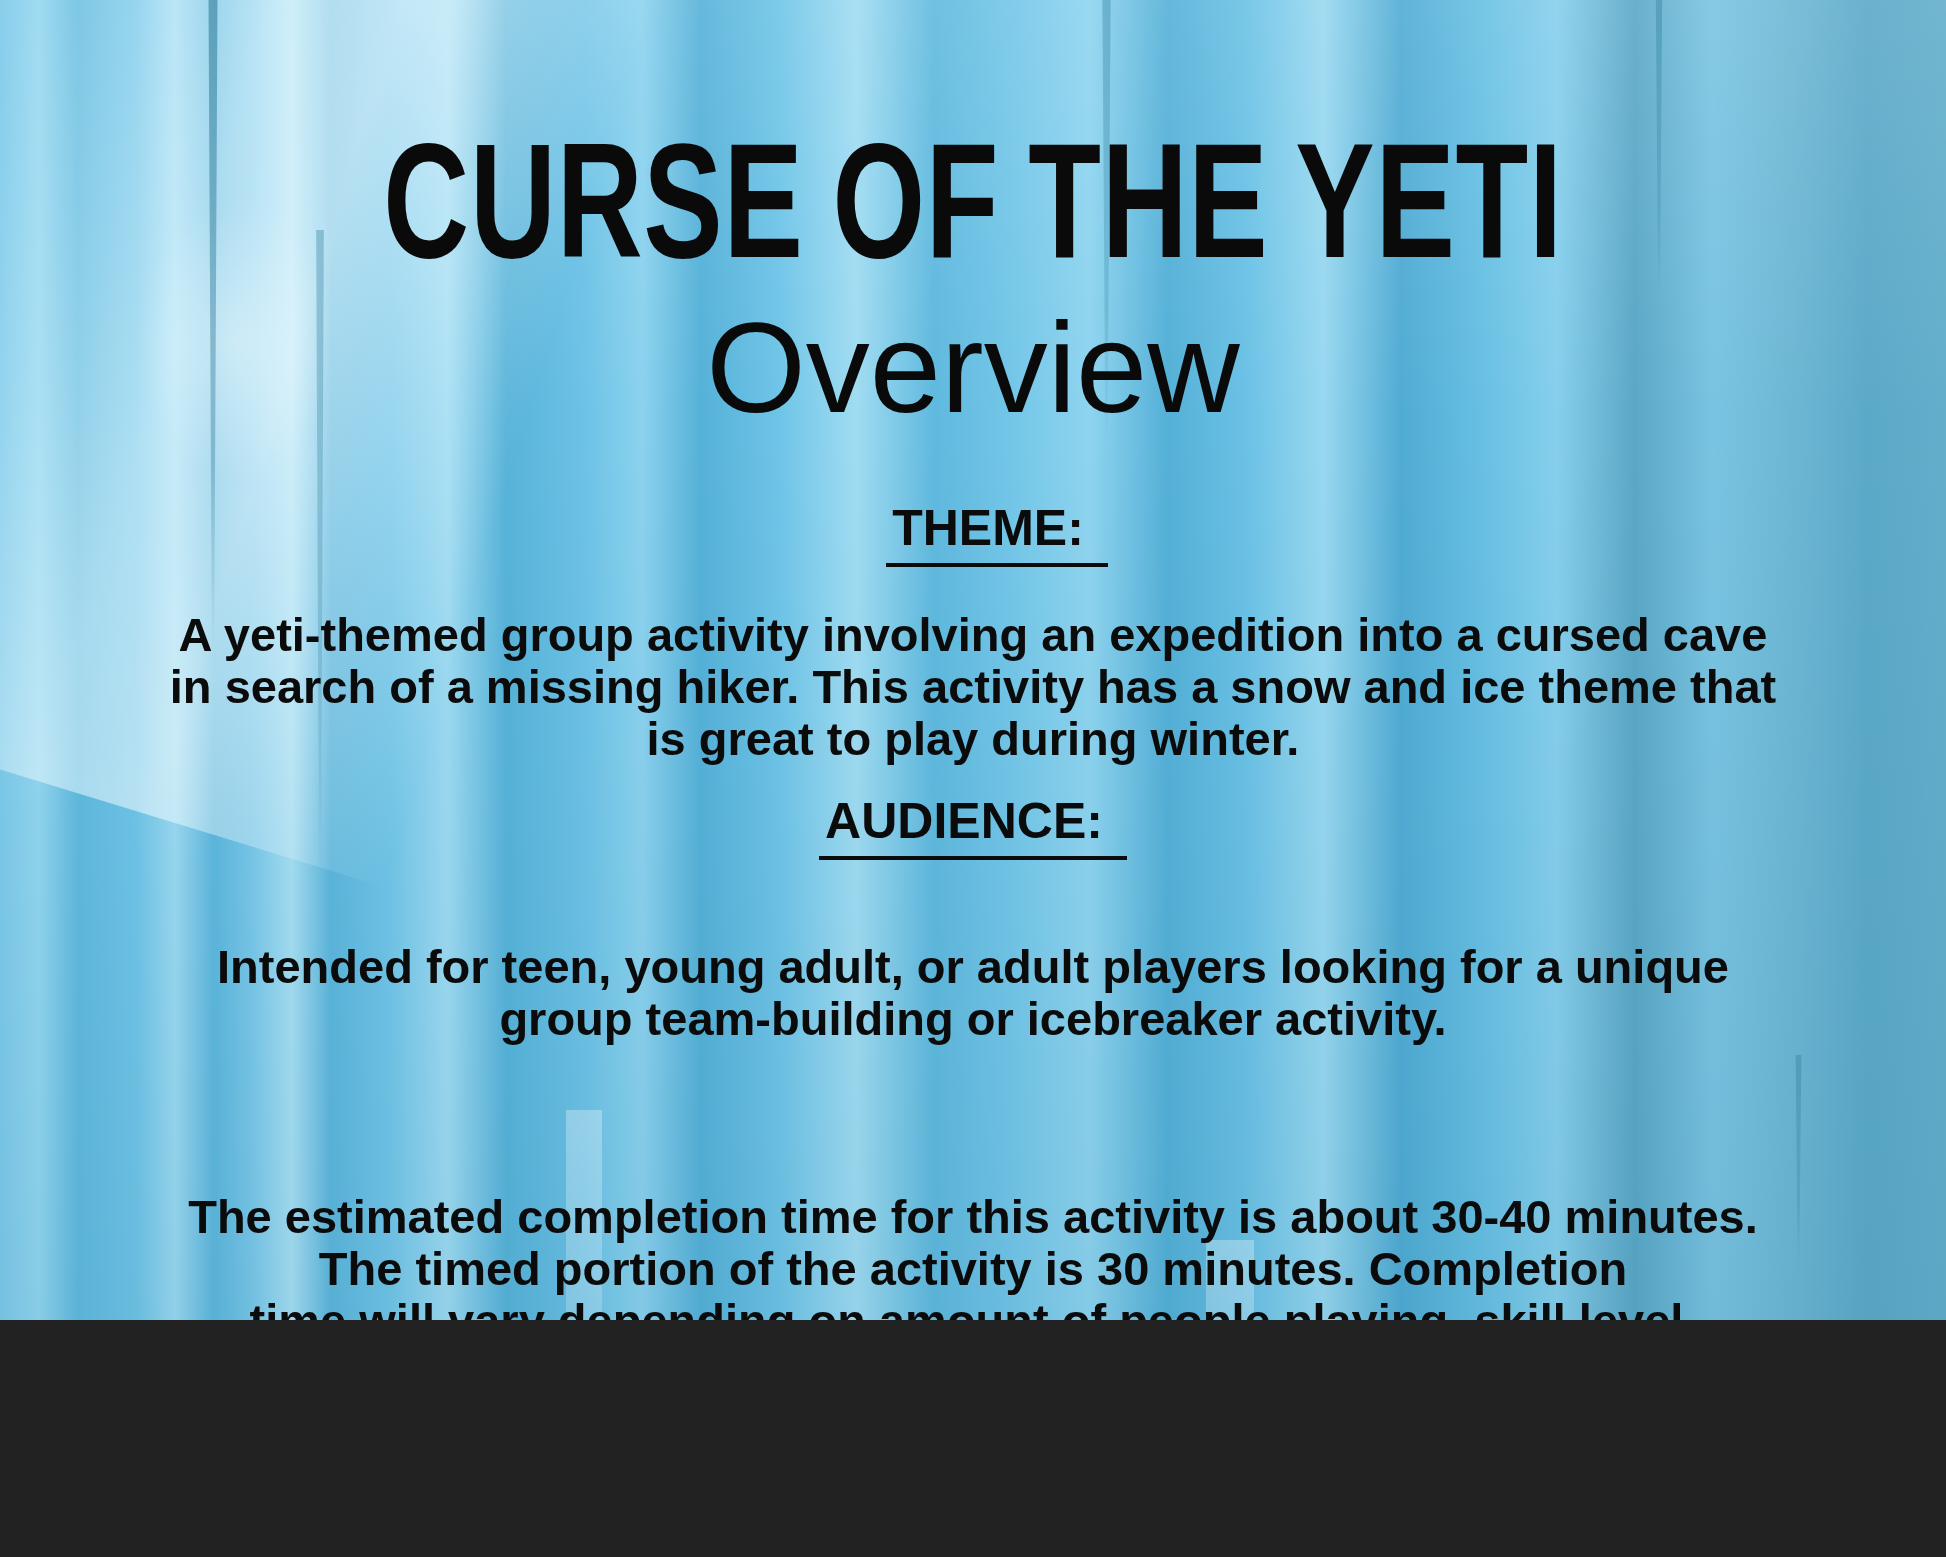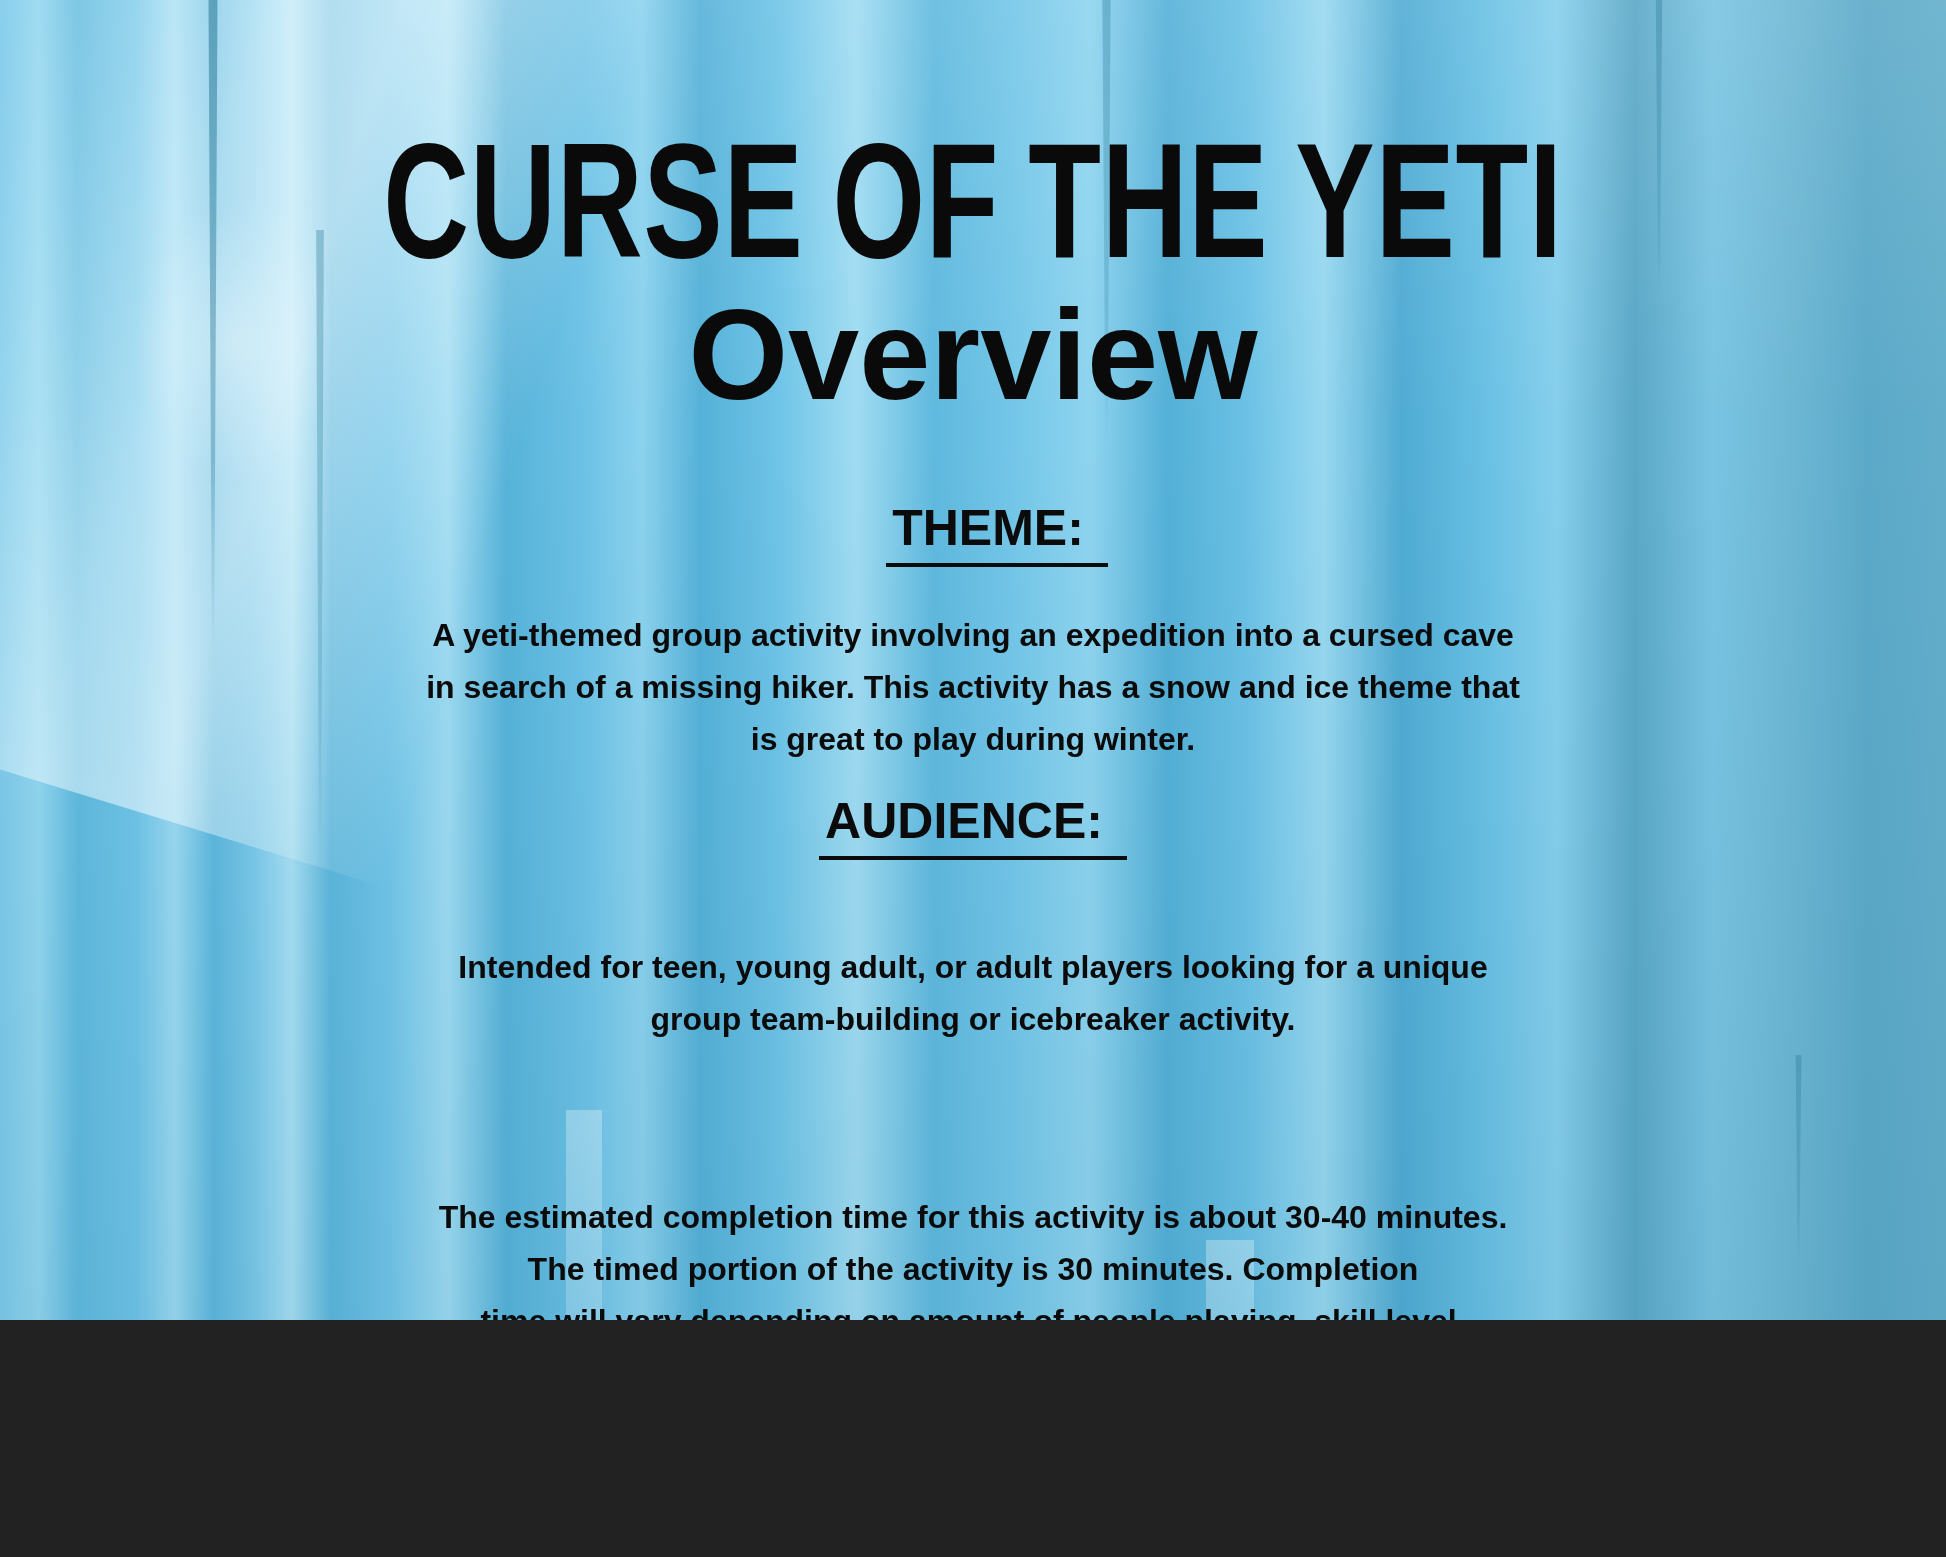"Overview" .title-sub { font-weight: bold -> normal; top: 291px -> 304px }
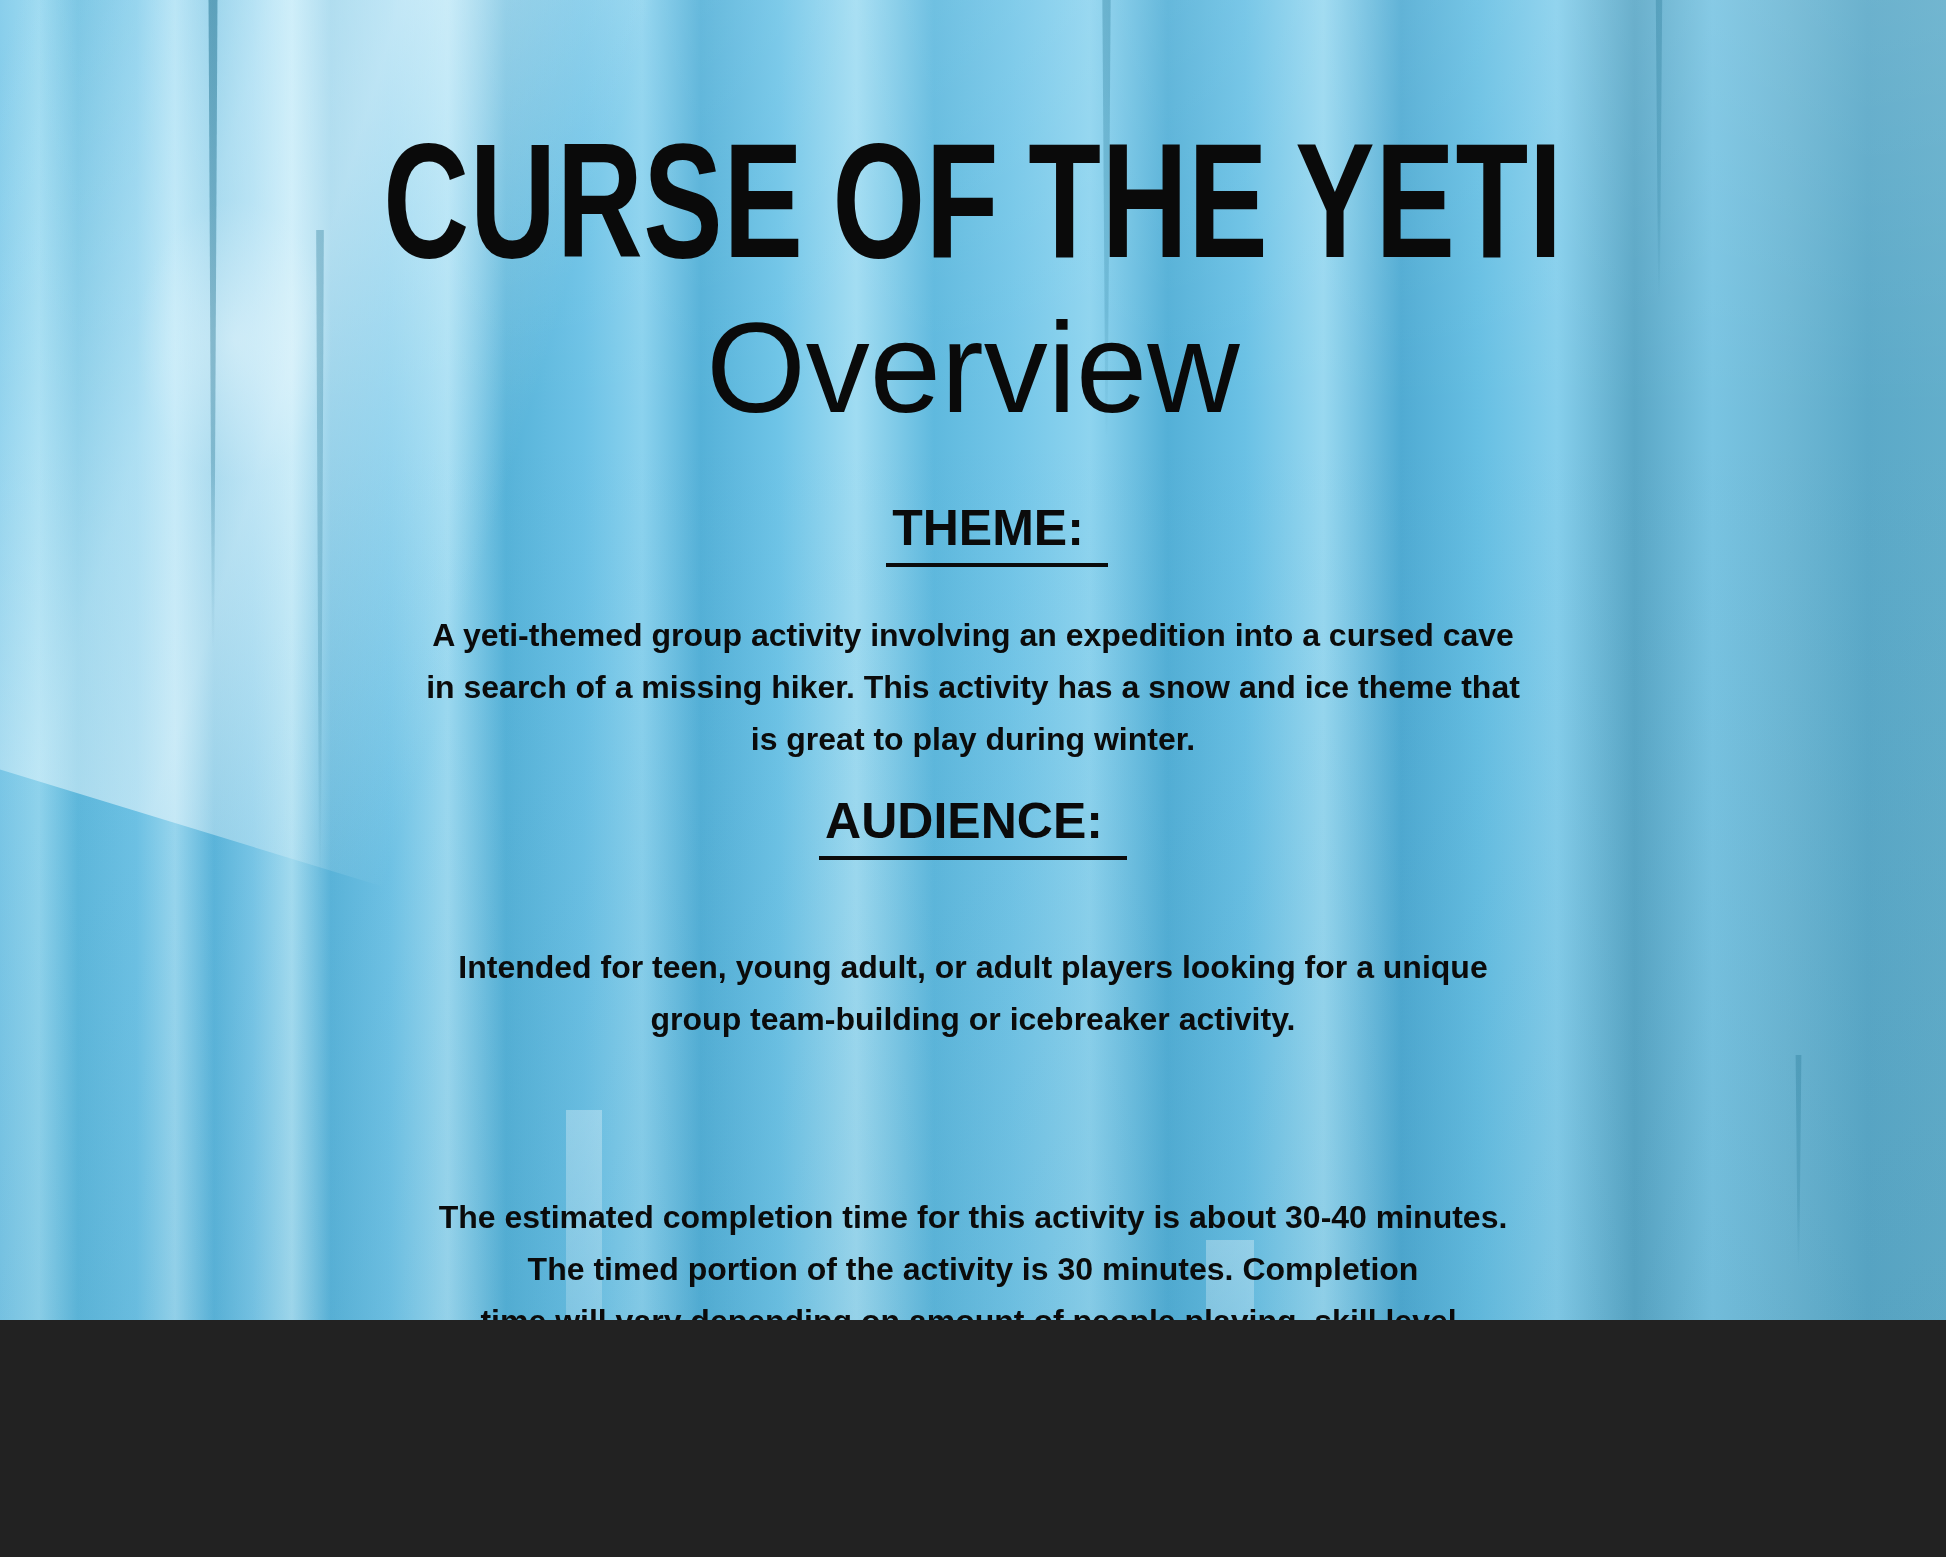"A yeti-themed group activity involving" .sec-body { font-size: 32px -> 47px }
